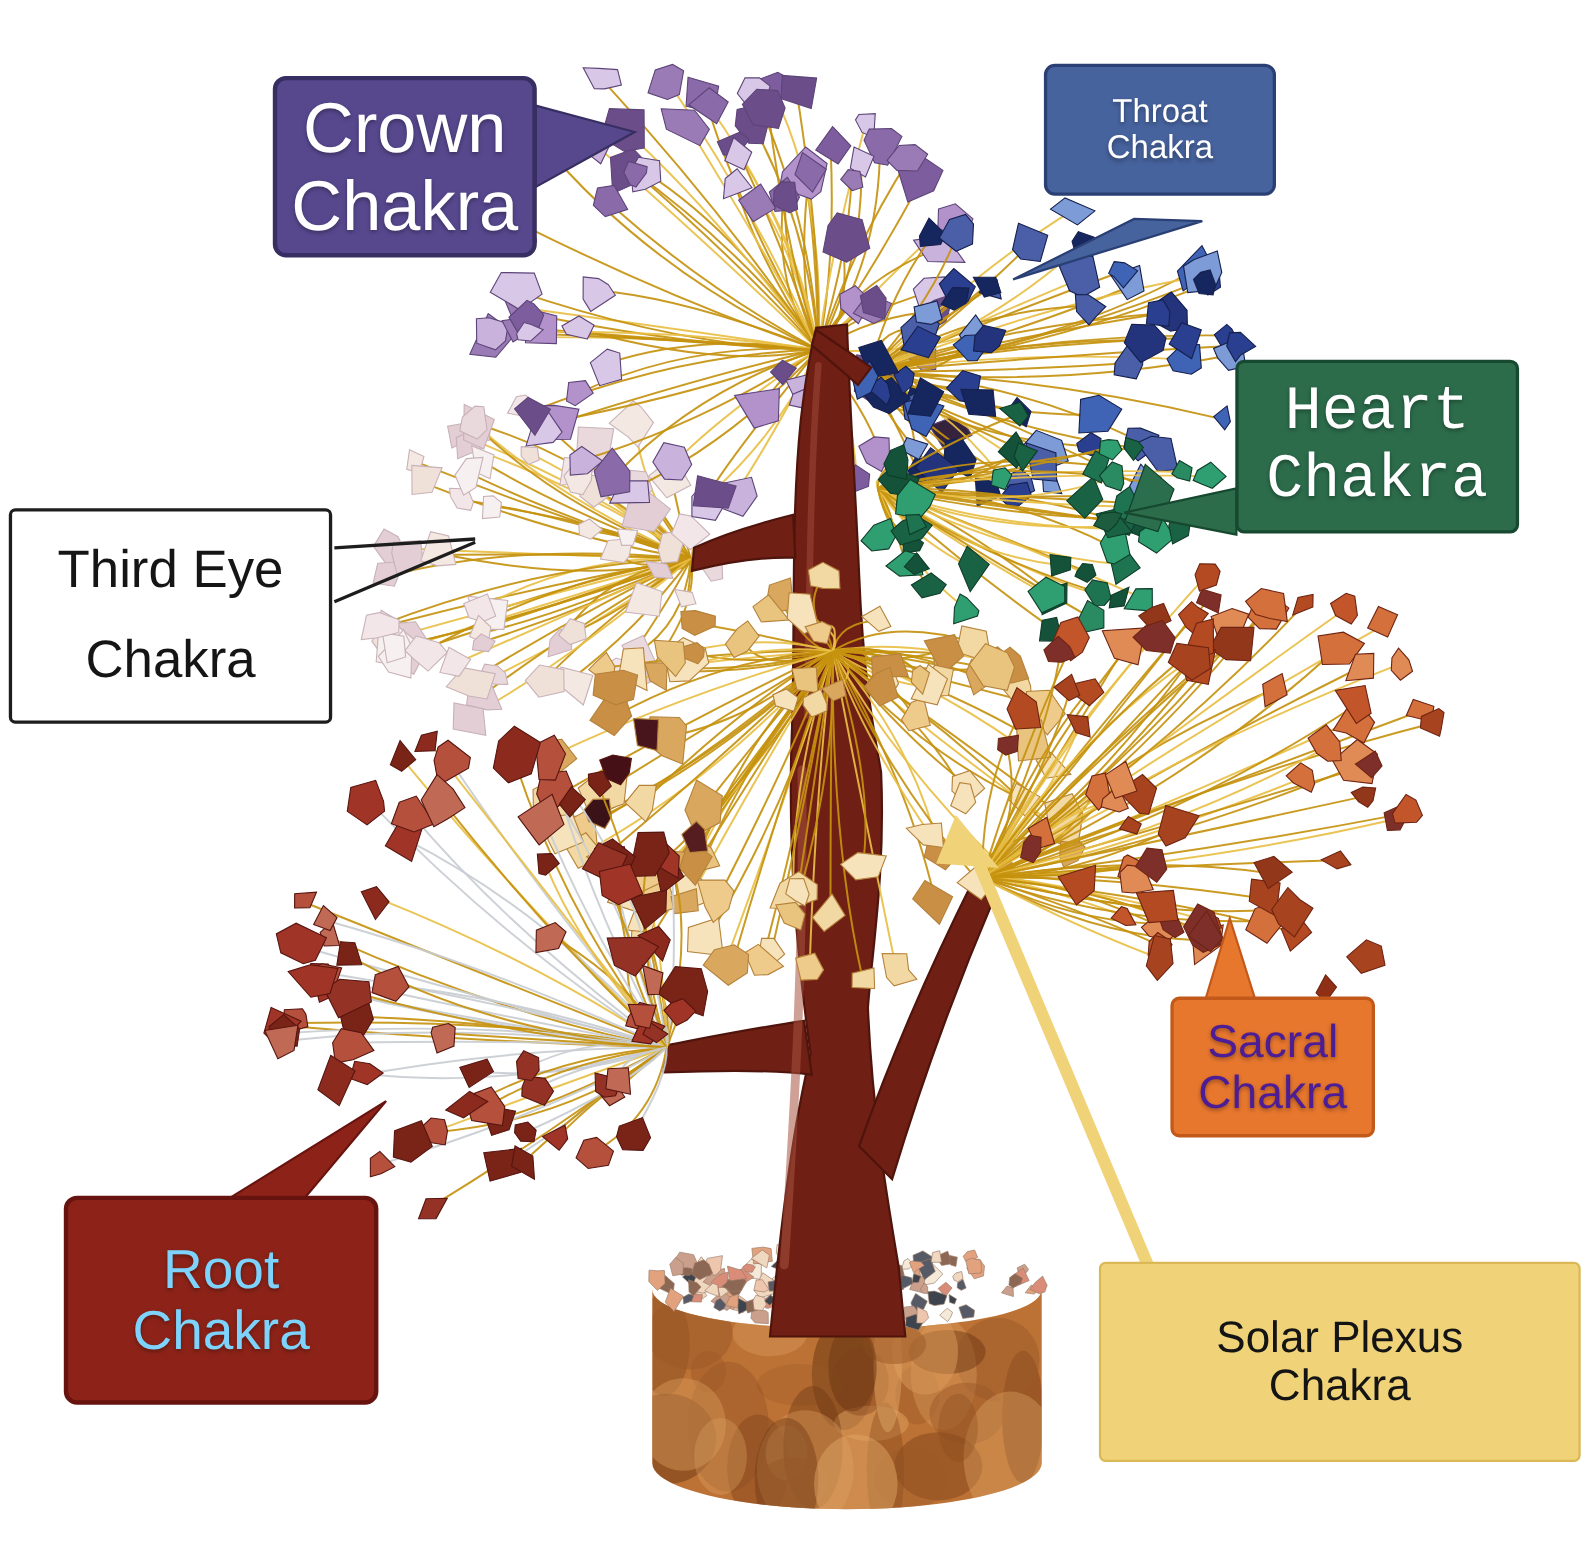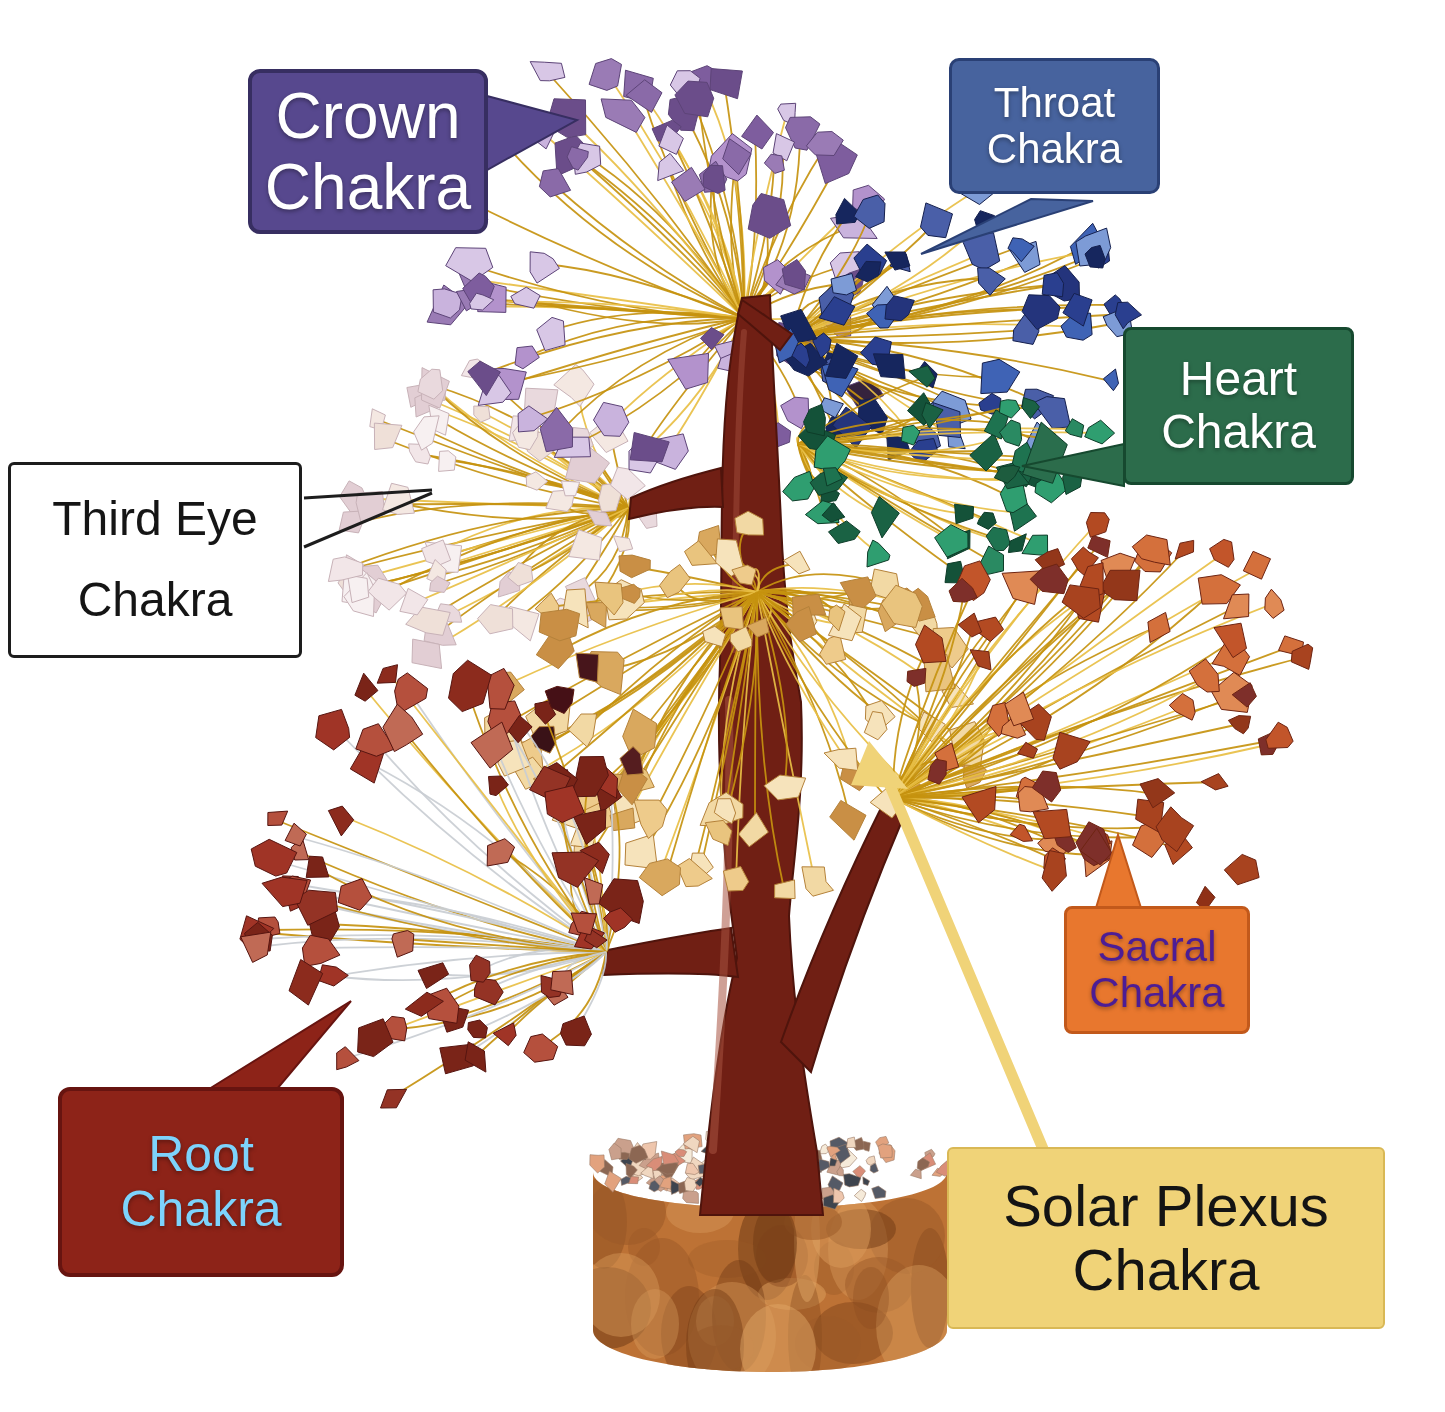"Throat" #label-throat { font-size: 42px -> 30px; height: 136px -> 120px }
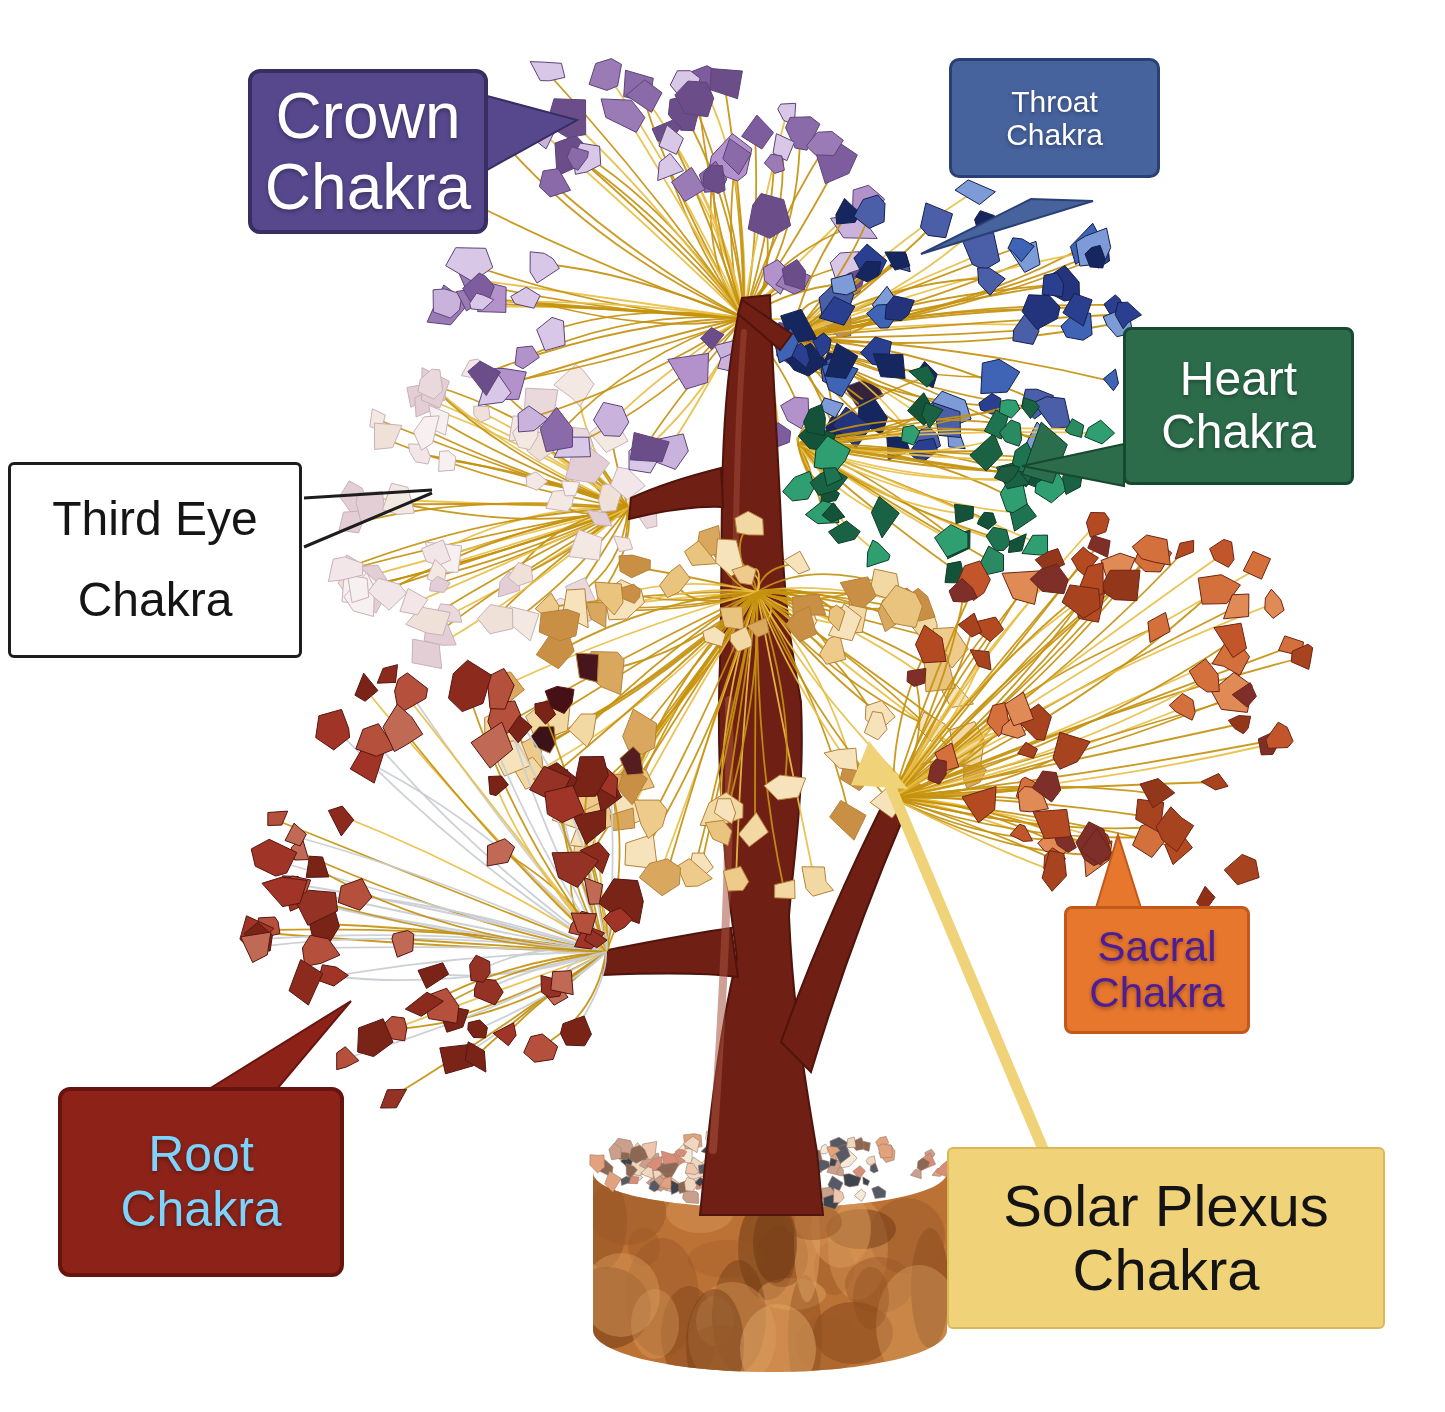"Heart" #label-heart { font-family: none -> Liberation Mono, monospace; font-size: 48px -> 56px; width: 231px -> 258px }
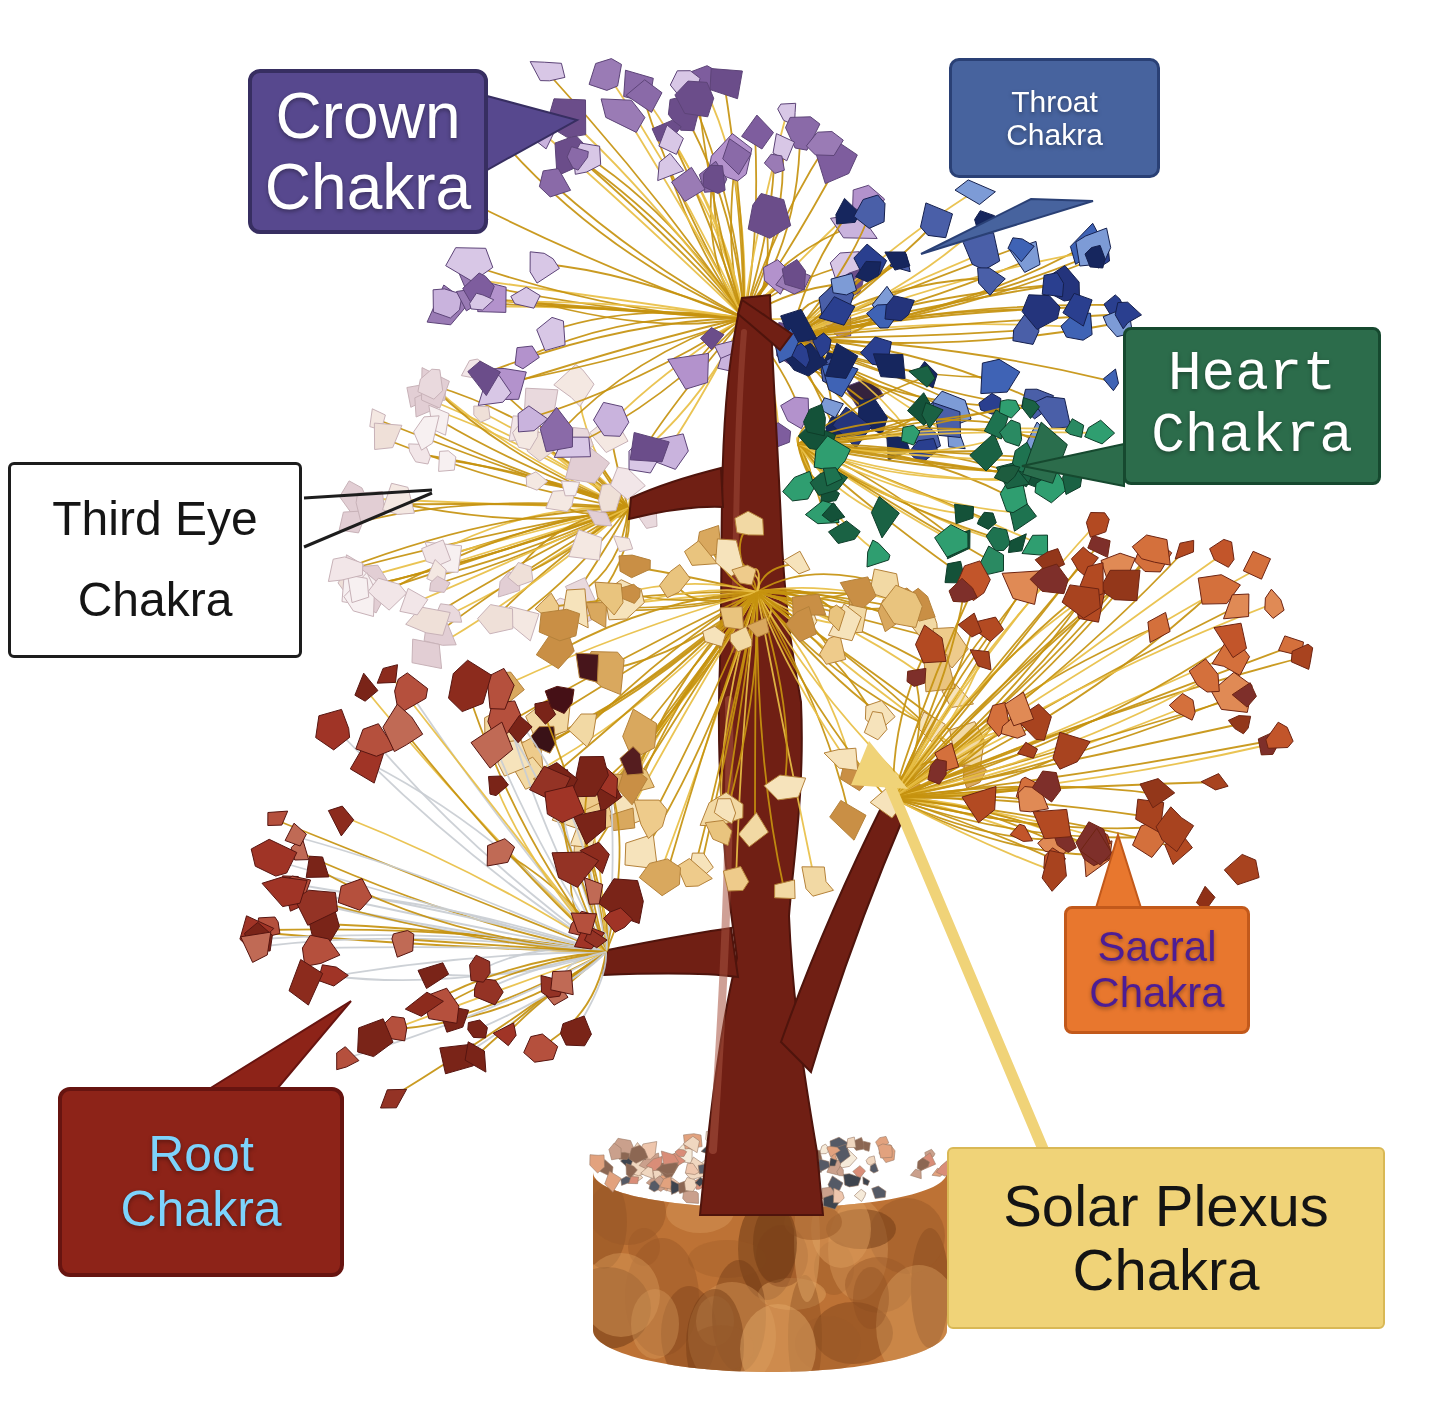"Solar Plexus" #label-solar { font-size: 58px -> 40px; left: 947px -> 999px }
